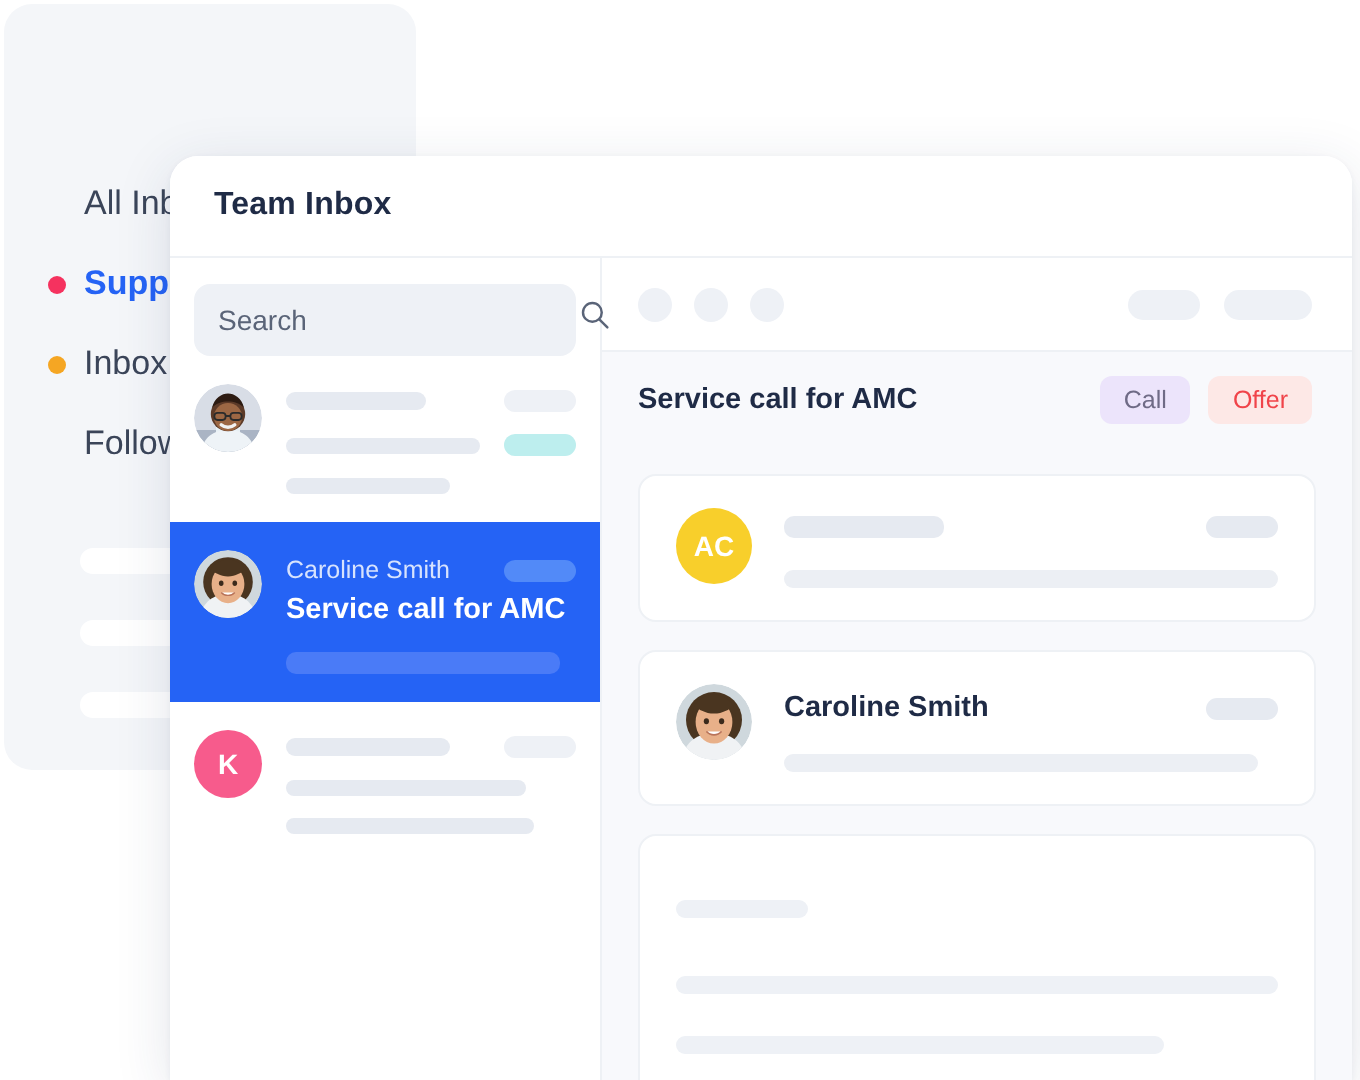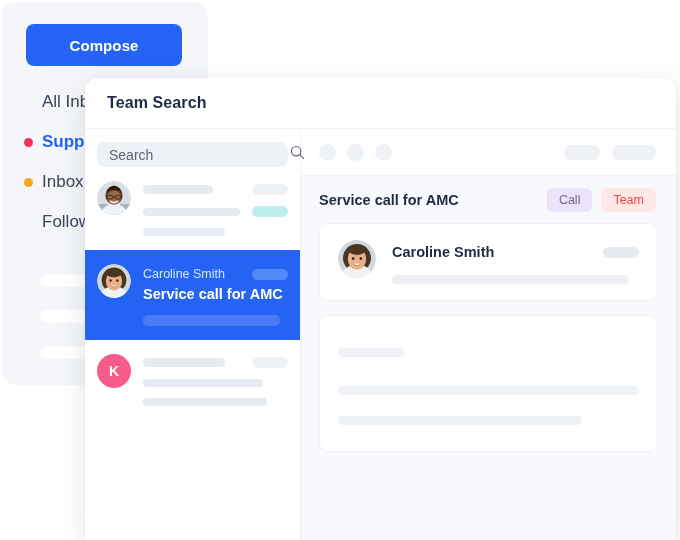"Compose" button.compose-btn { html: <button>Compose</button> -> none }
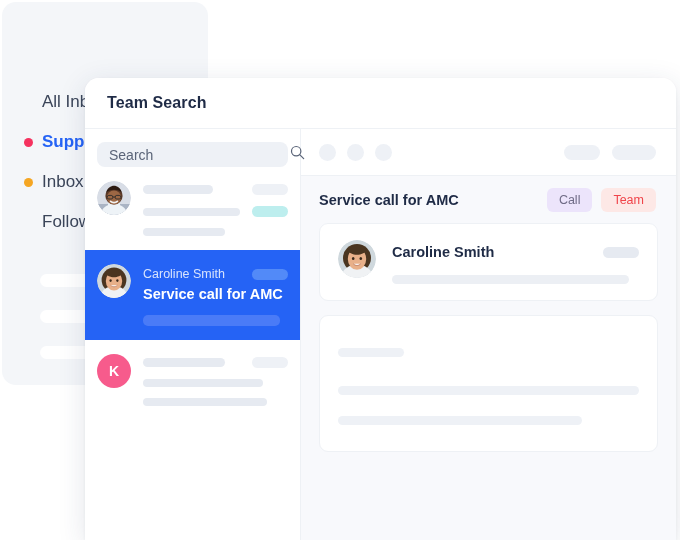"Team Search" span.inbox-title { text: Search -> Inbox }
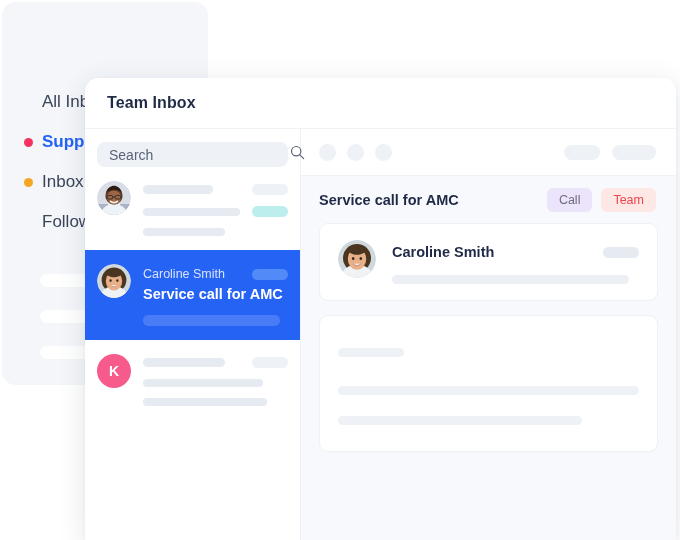"Search" .search-wrap { height: 25px -> 36px }
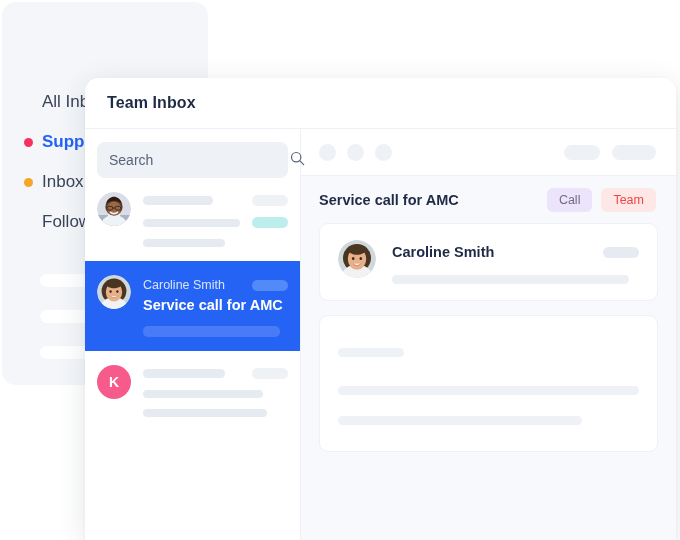"Team" span.tag { text: Team -> Offer }
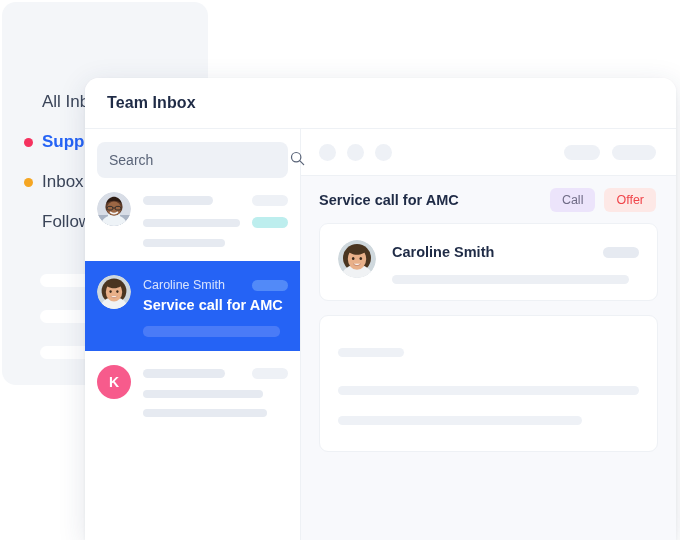"AC" div.msg-card { html: none -> <div> <div> <div> <span>AC</span> </div> <div> <div> <div></div> <div></div> </div> <div></div> </div> </div> </div> }
